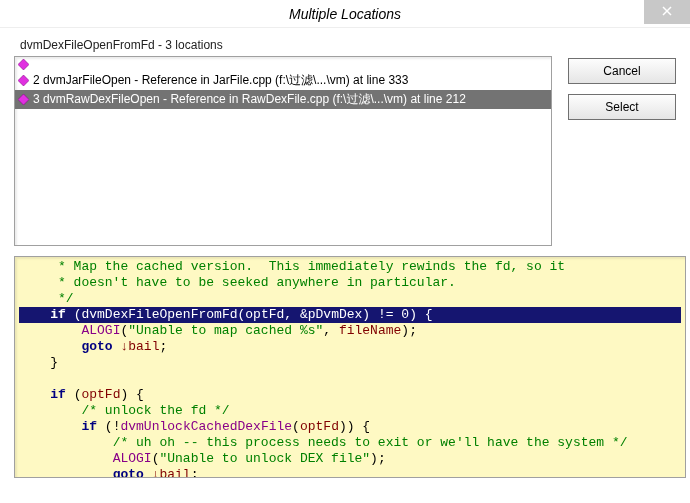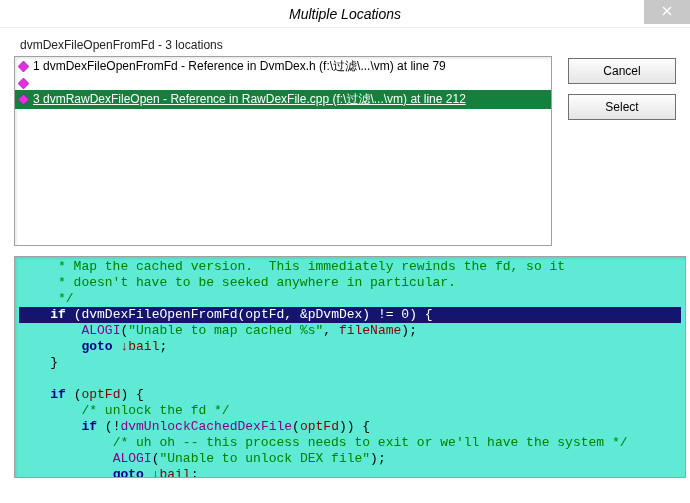"1 dvmDexFileOpenFromFd - Reference in" span { html: <span>1 dvmDexFileOpenFromFd - Reference in DvmDex.h (f:\过滤\...\vm) at line 79</span> -> none }
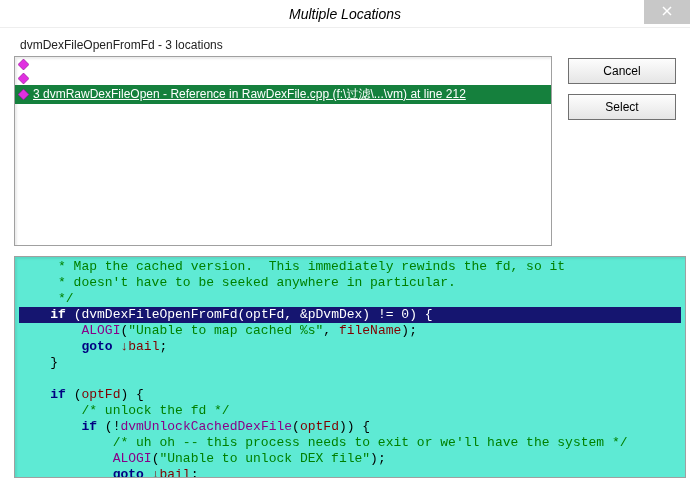"2 dvmJarFileOpen - Reference in" span { html: none -> <span>2 dvmJarFileOpen - Reference in JarFile.cpp (f:\过滤\...\vm) at line 333</span> }
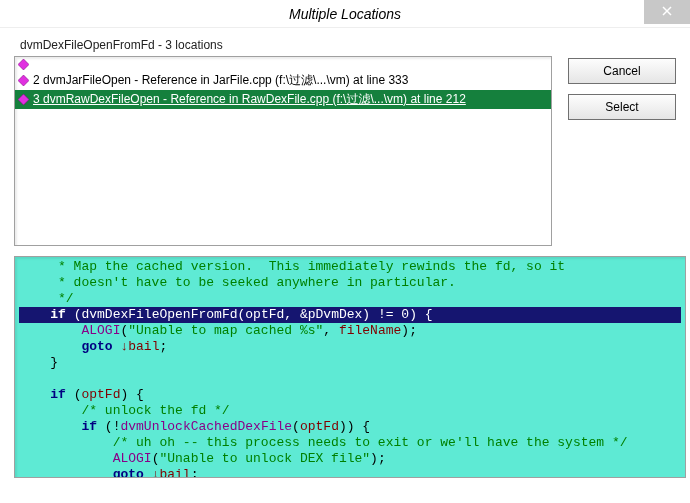"3 dvmRawDexFileOpen - Reference in" .list-item.selected { background: #15803d -> #737373; text-decoration: underline -> none }
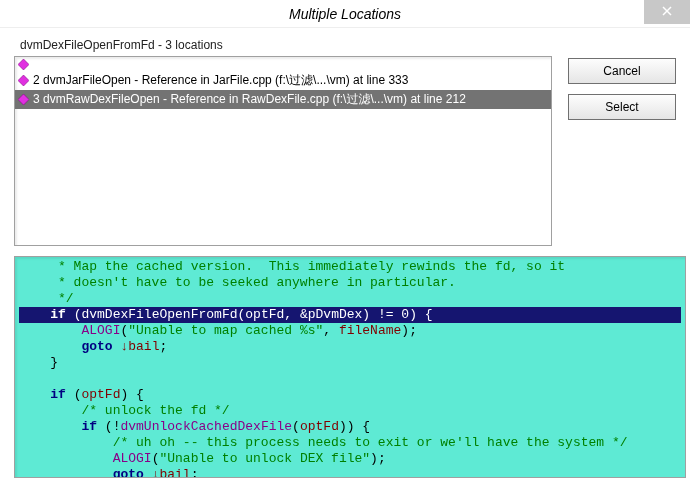"* Map the cached version." .code-area { background: #5eead4 -> #fef9c3 }
